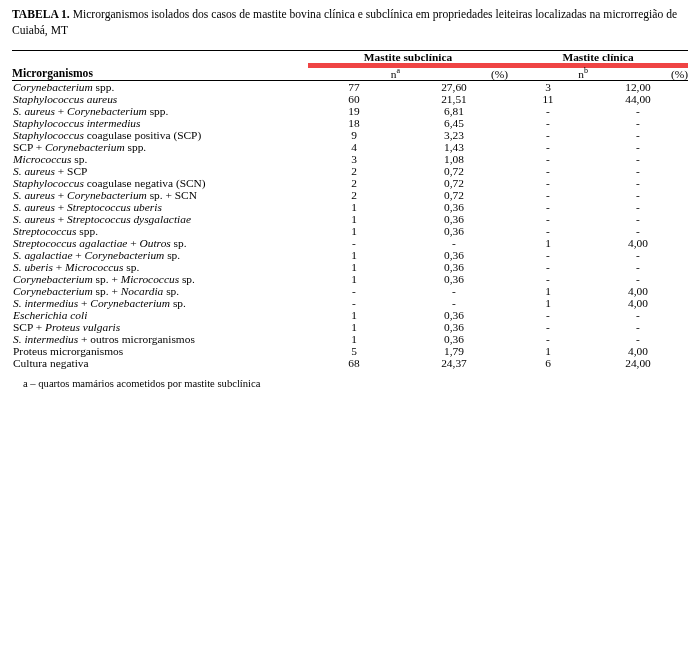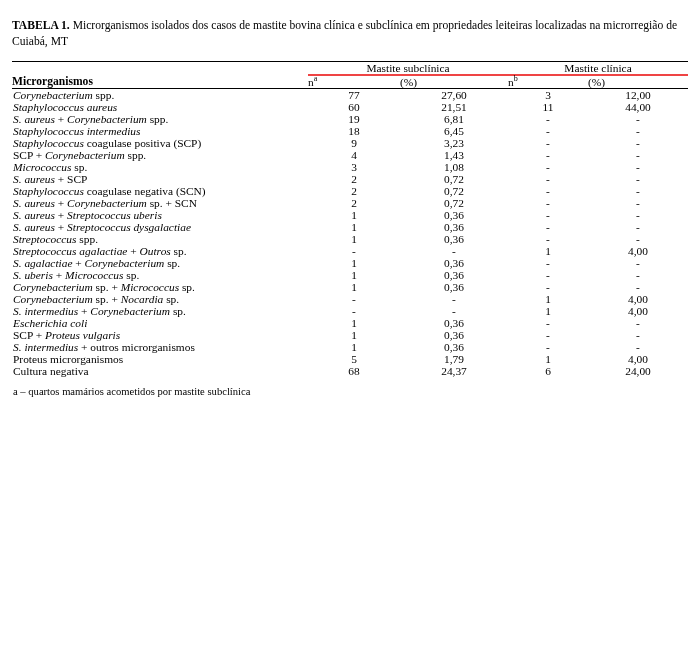"TABELA 1. Microrganismos isolados dos" .page { padding: 18px 12px 0 12px -> 7px 12px 0 12px }
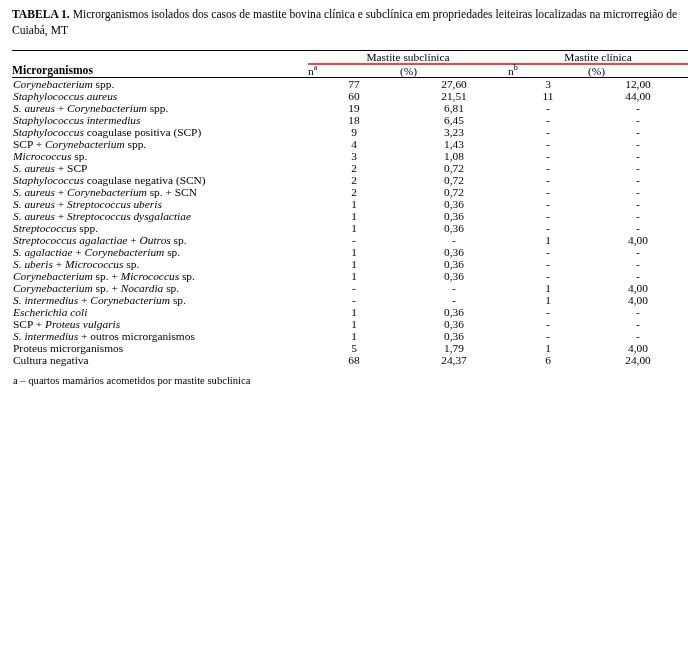"Mastite subclínica" .grouphead td.sub, .grouphead td.cli { border-bottom: 2px solid #ef4444 -> 5px solid #ef4444; font-weight: none -> bold }
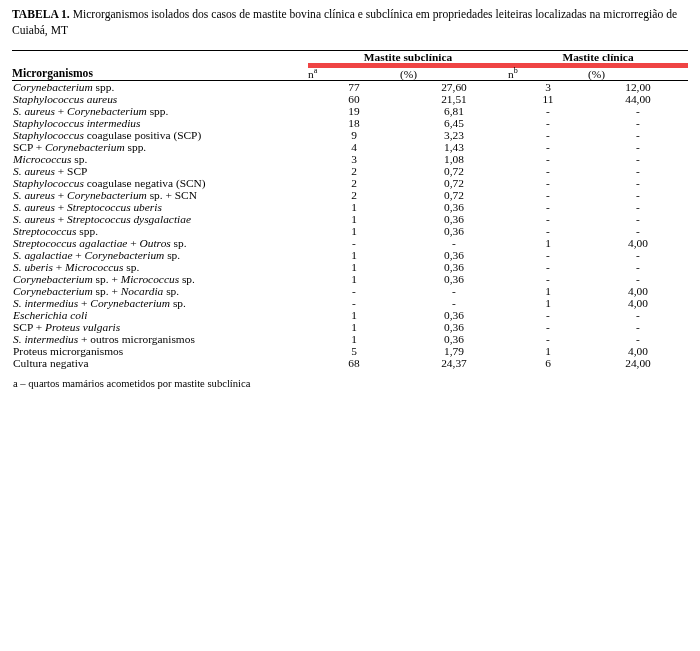"na" .colhead td { text-align: left -> right }
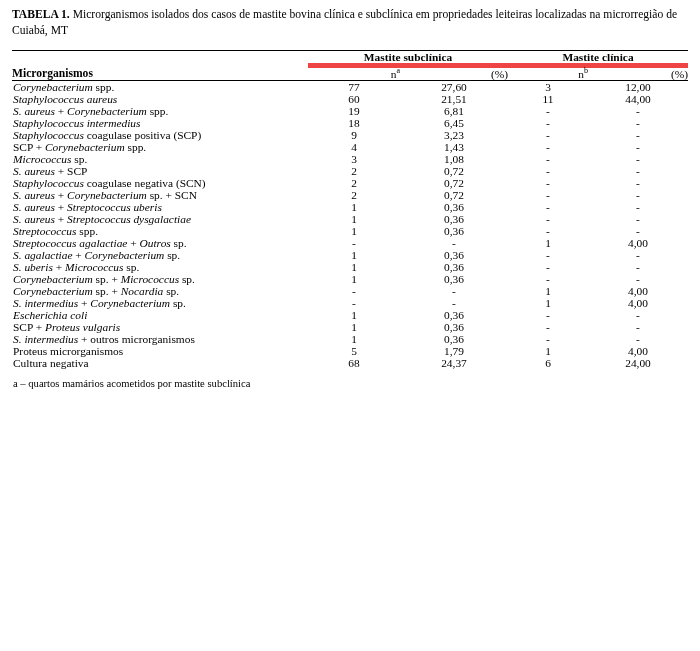"a – quartos mamários acometidos" .footnotes { margin-left: none -> 10px }
